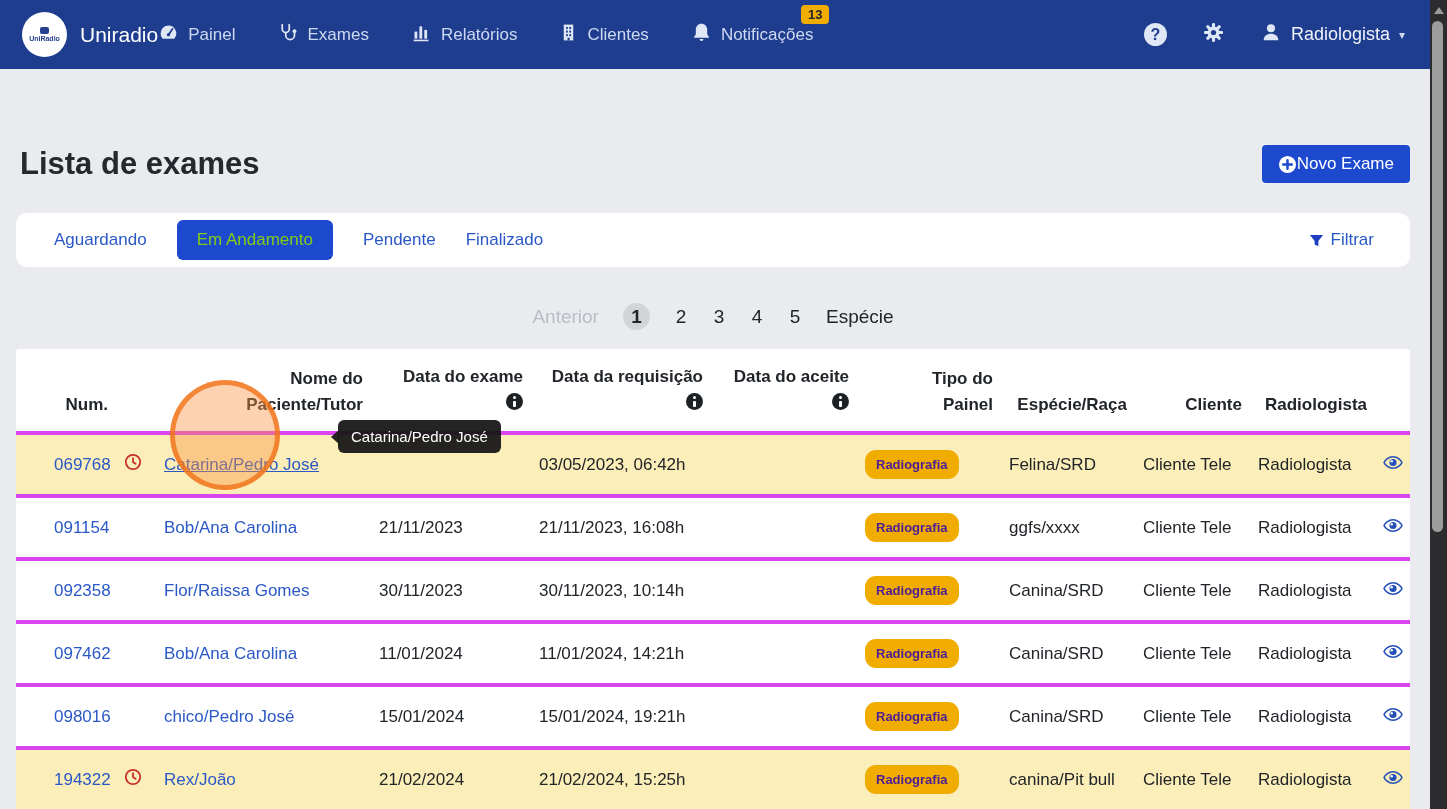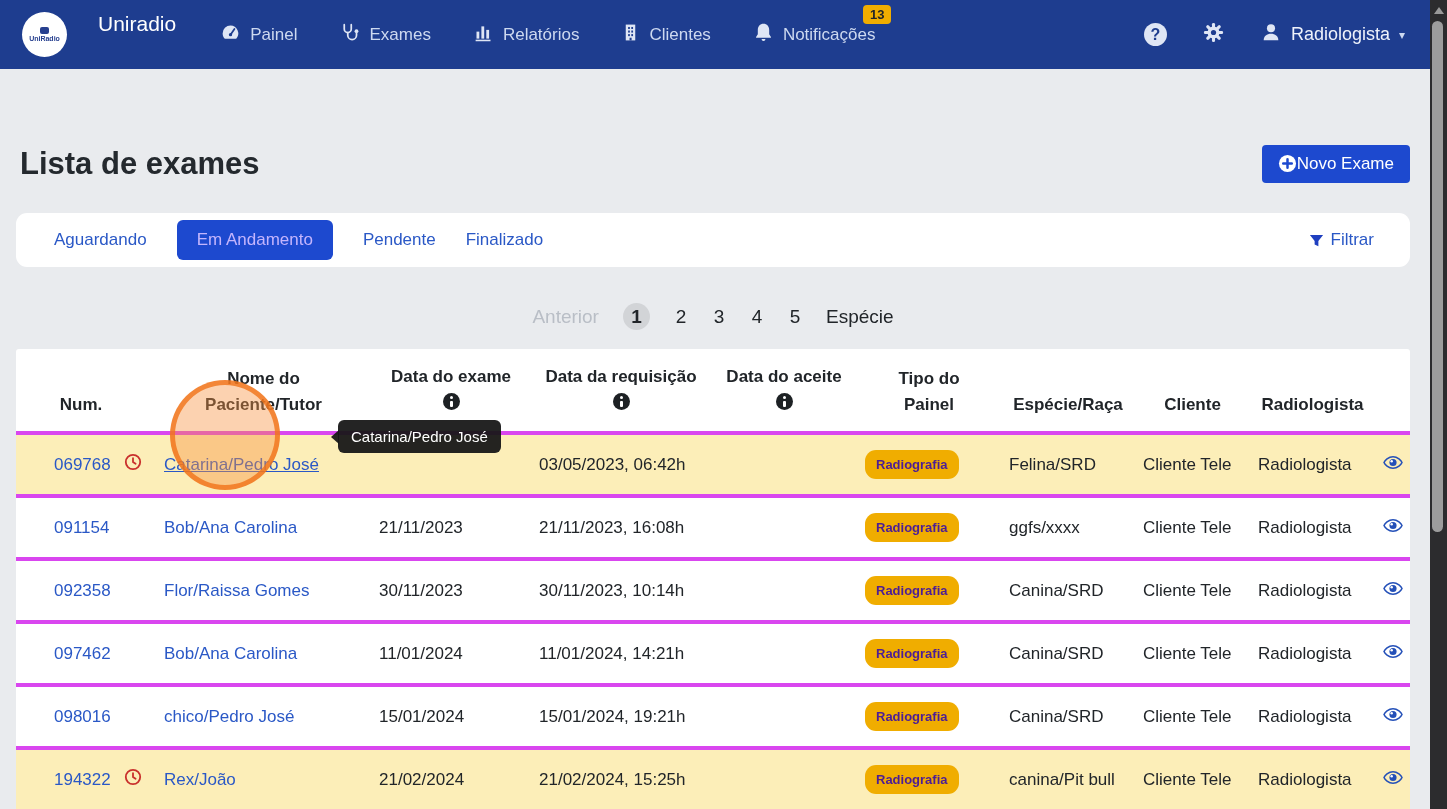"Uniradio" .brand { align-items: flex-start -> center; gap: 31px -> 13px; margin-right: 44px -> none }
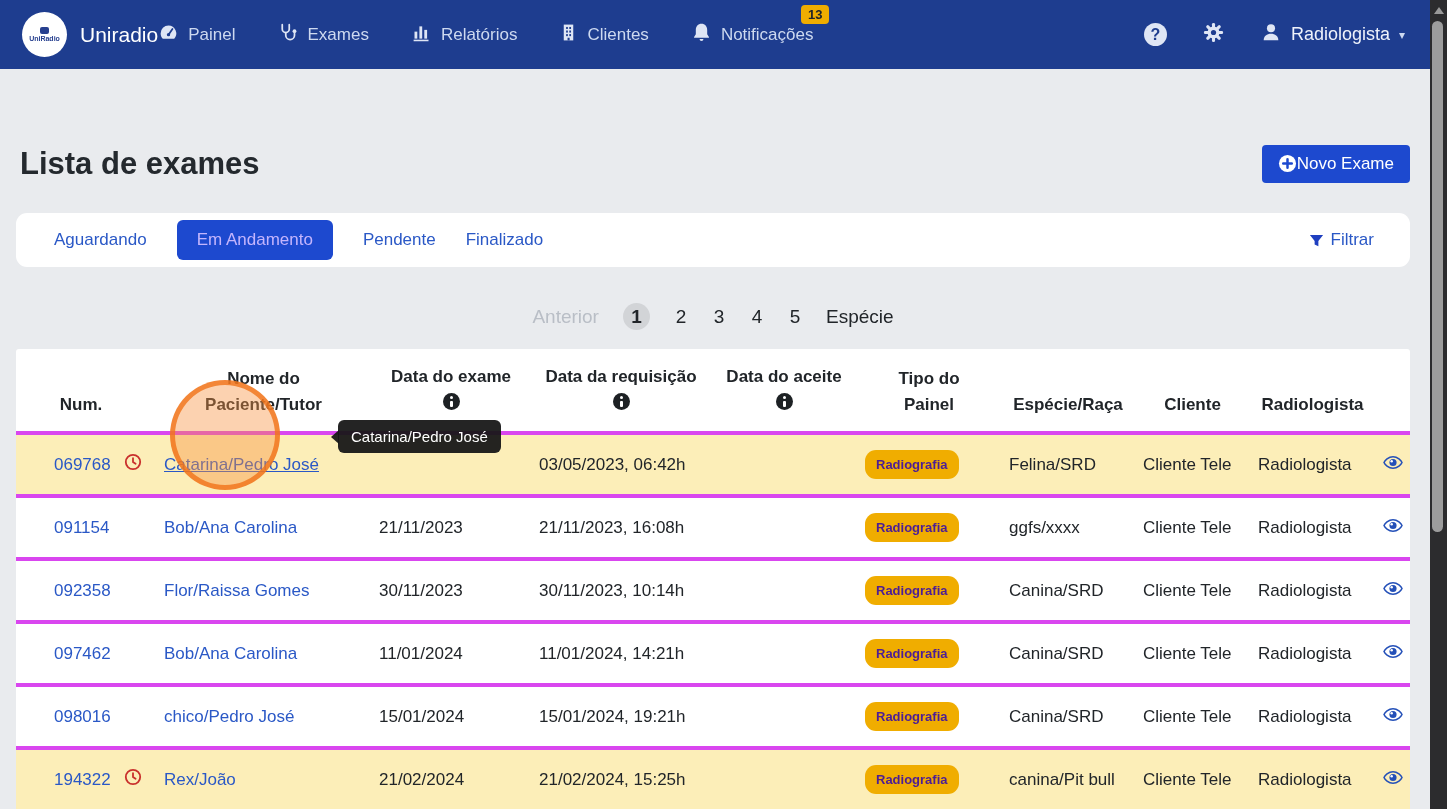"Novo Exame" .btn-primary { align-items: flex-start -> center }
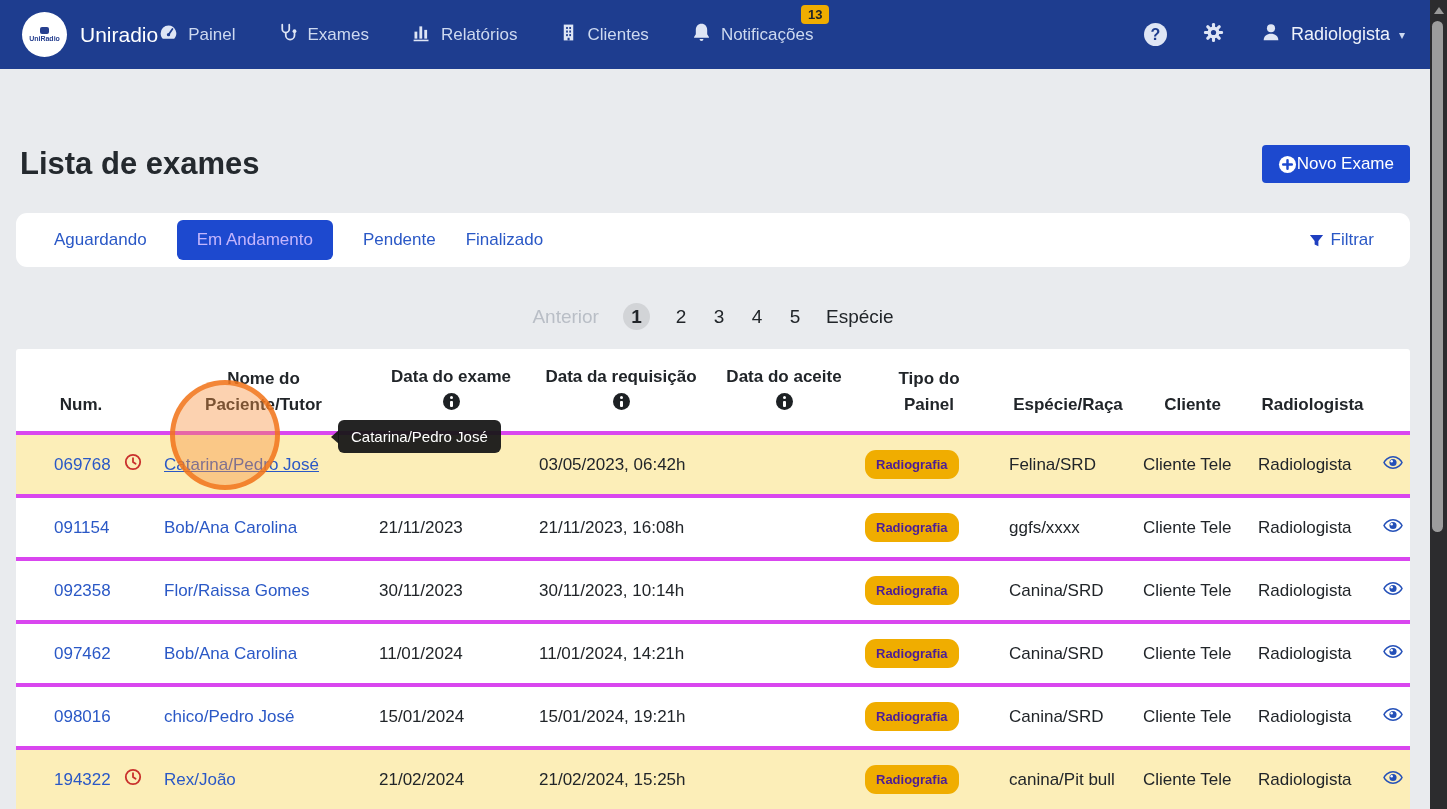"Em Andamento" .tab.active { color: #c4b5fd -> #84cc16 }
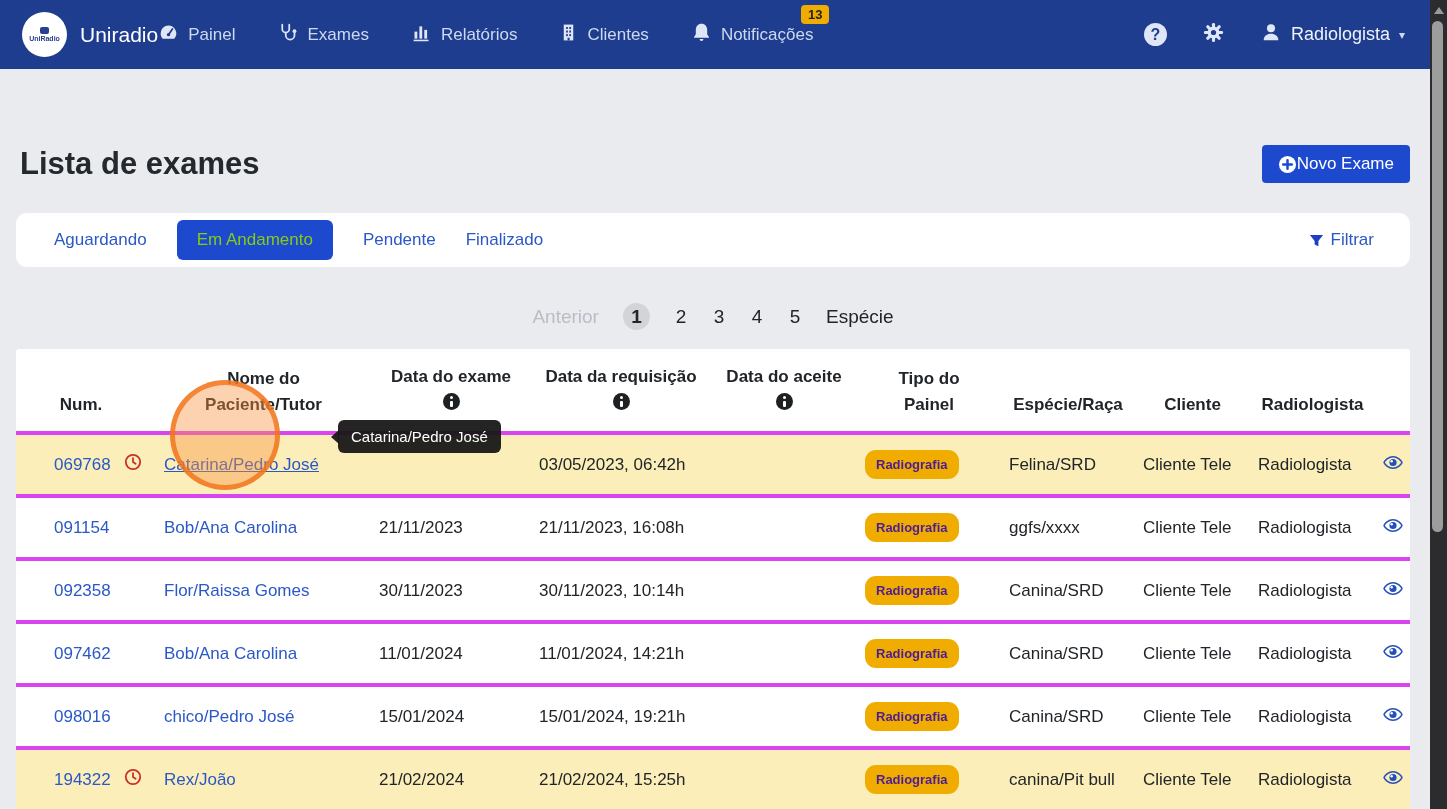"Nome do" thead th { text-align: center -> right }
